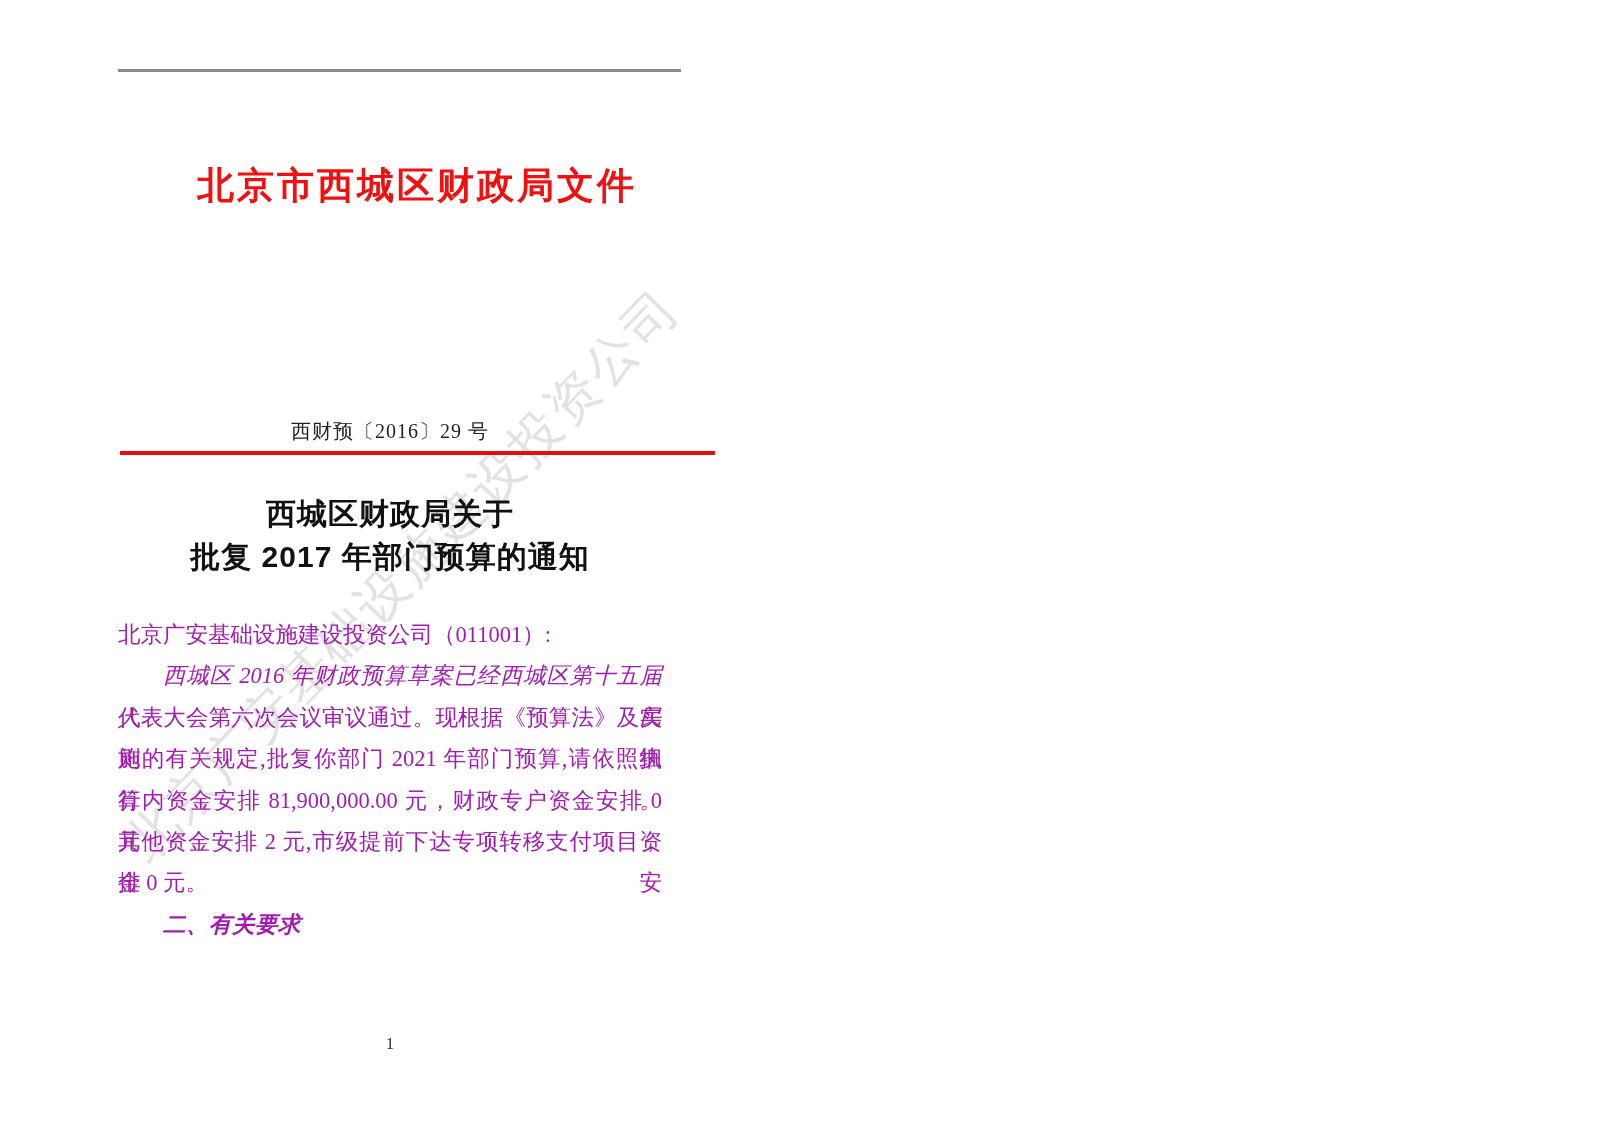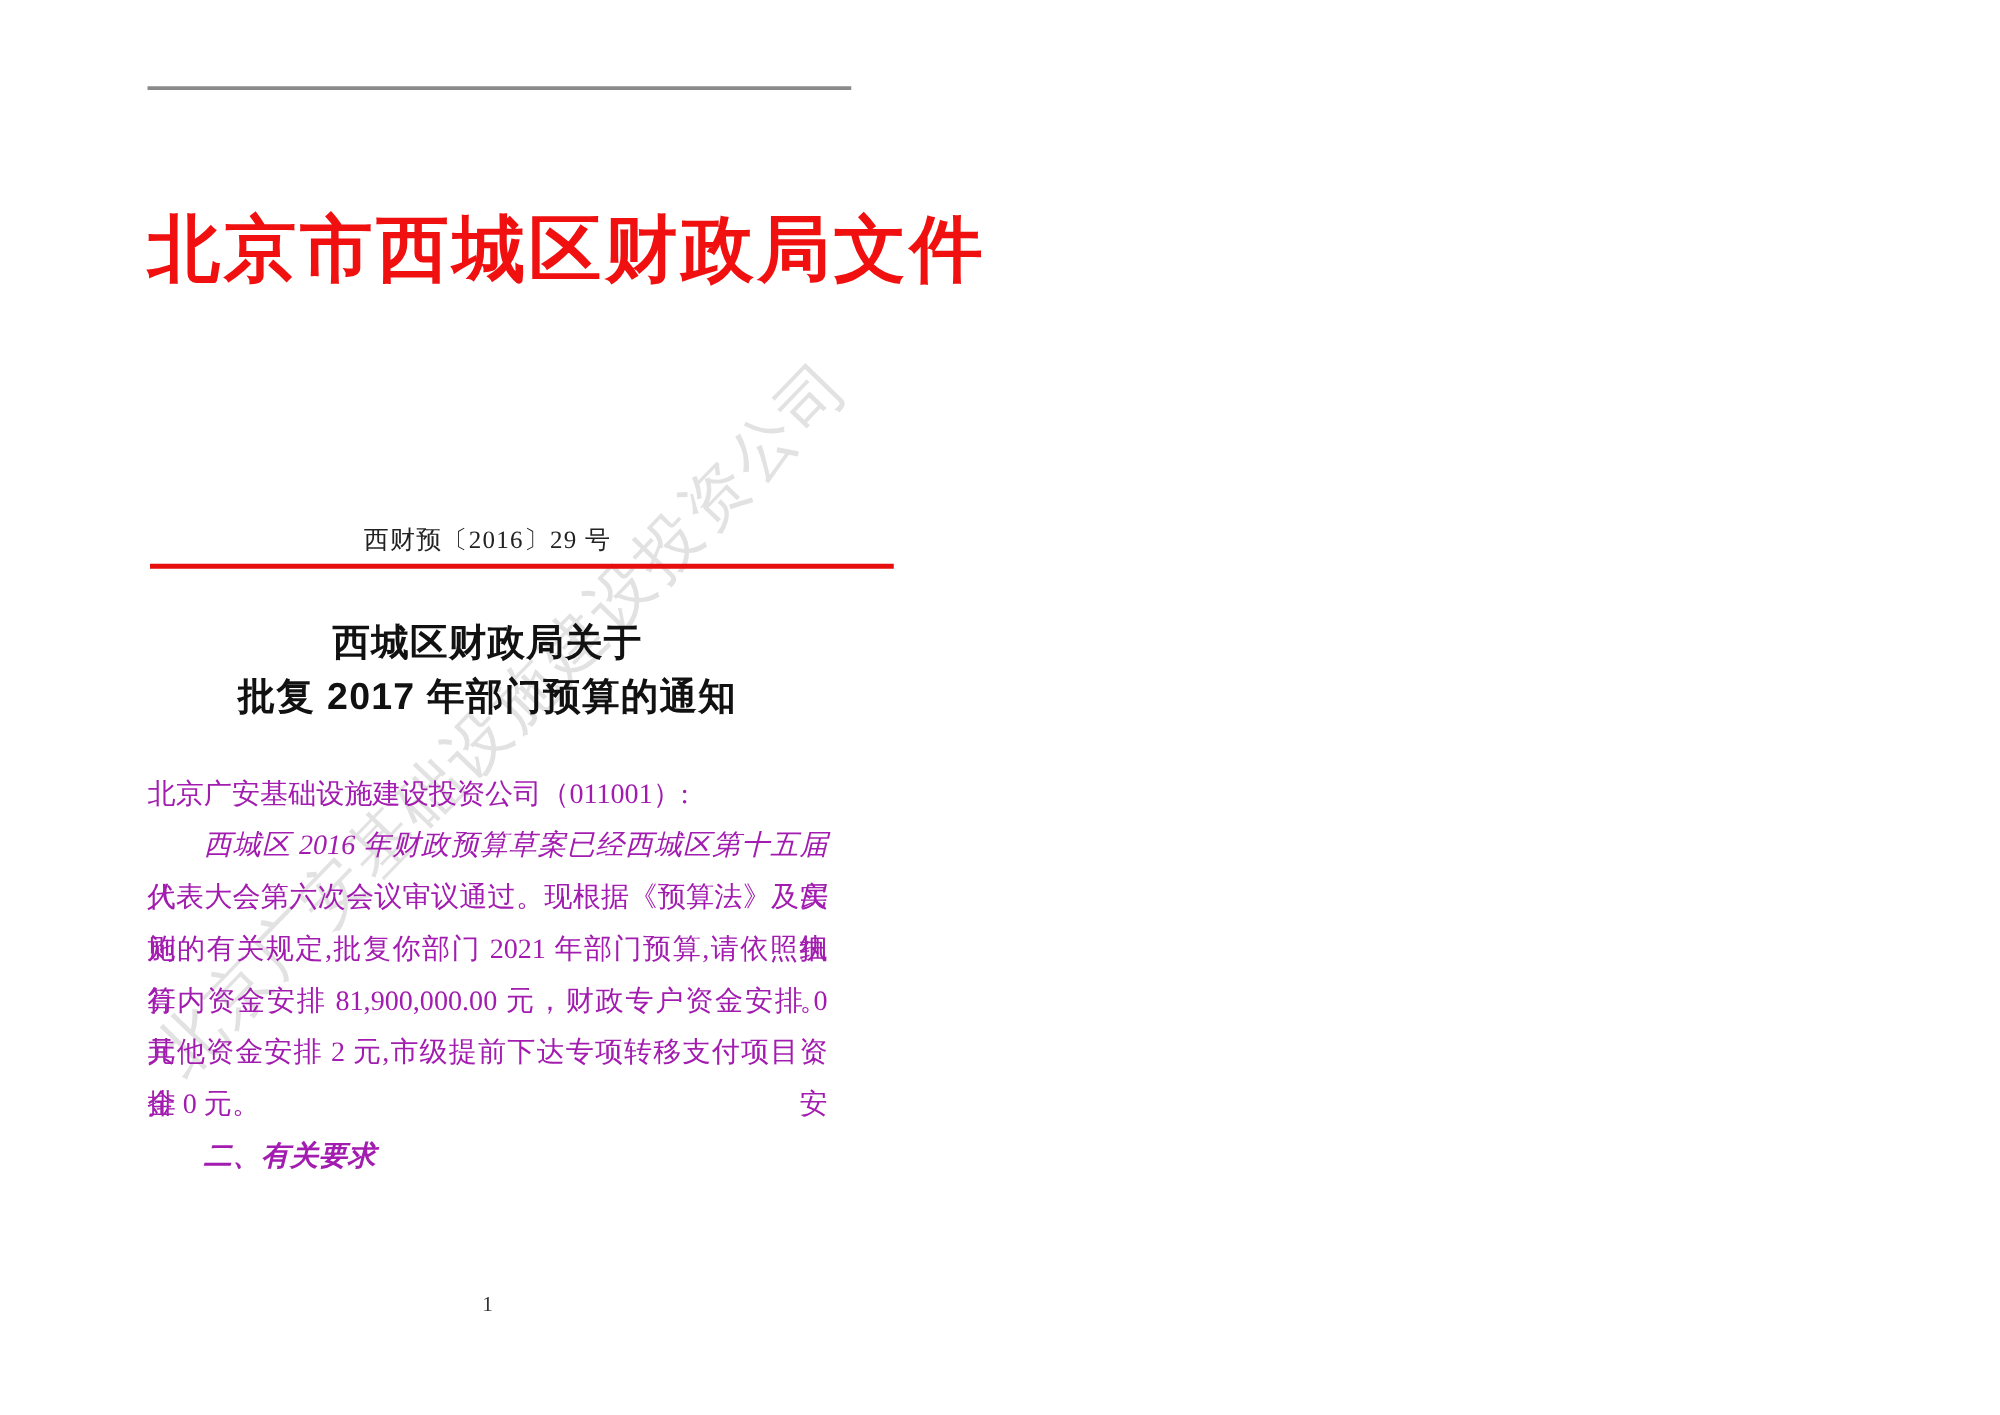"北京市西城区财政局文件" #red-header { font-size: 58px -> 37px }
